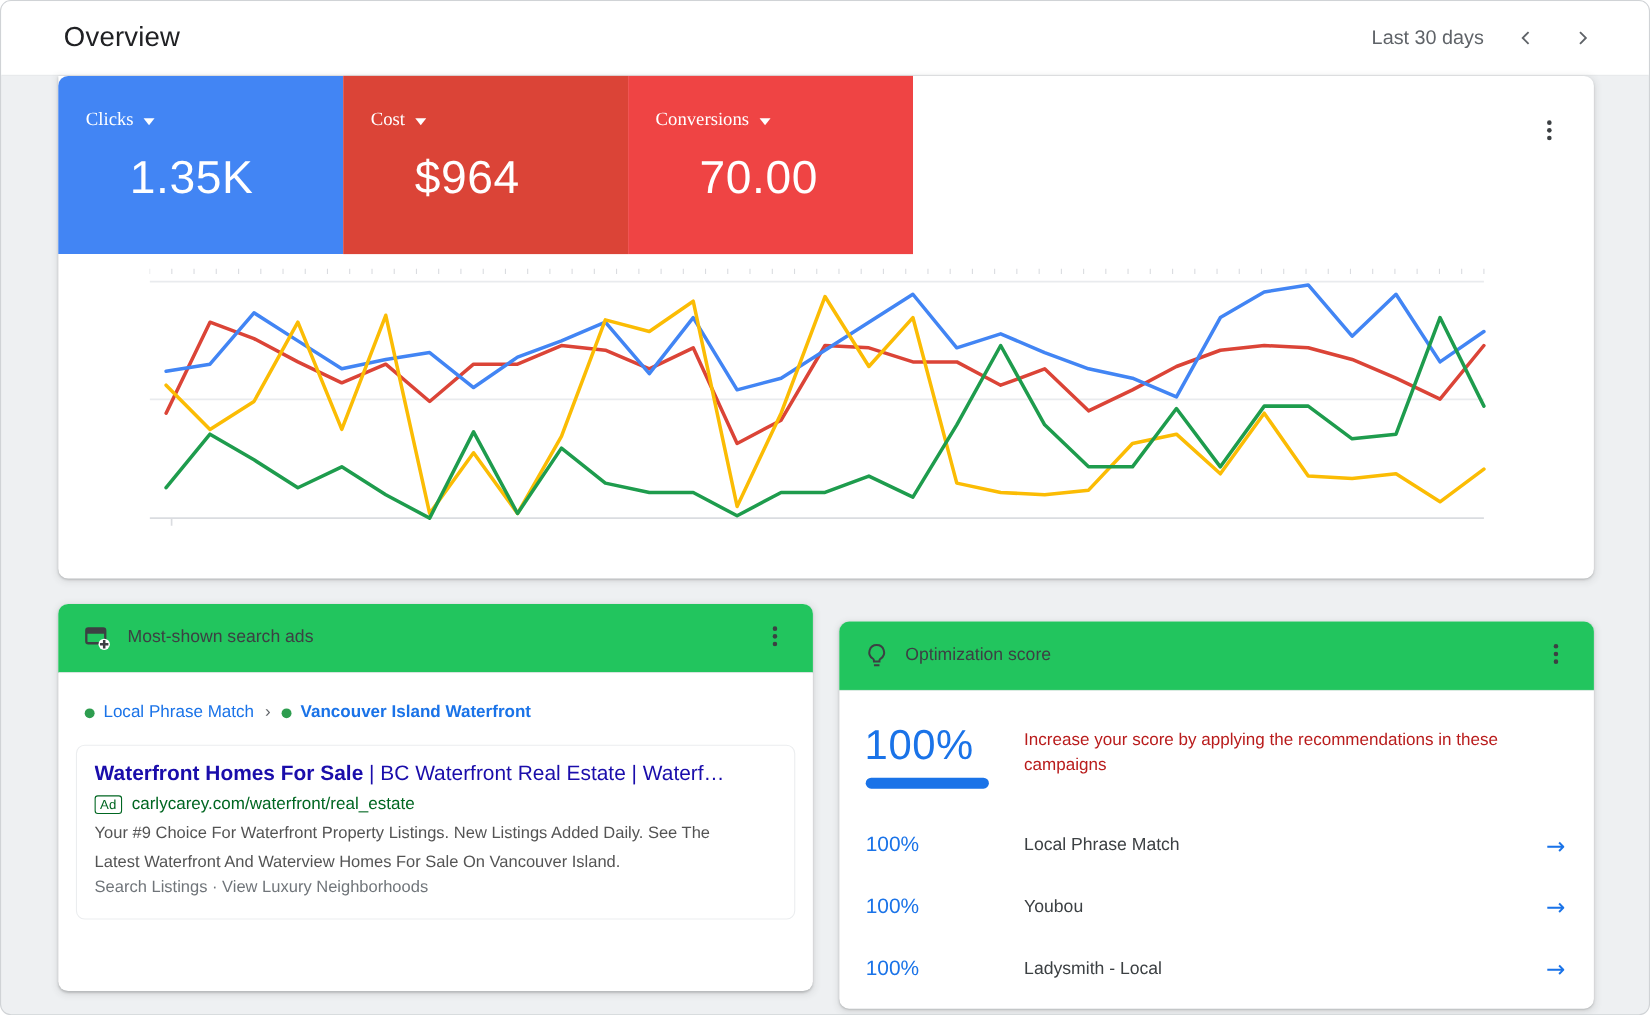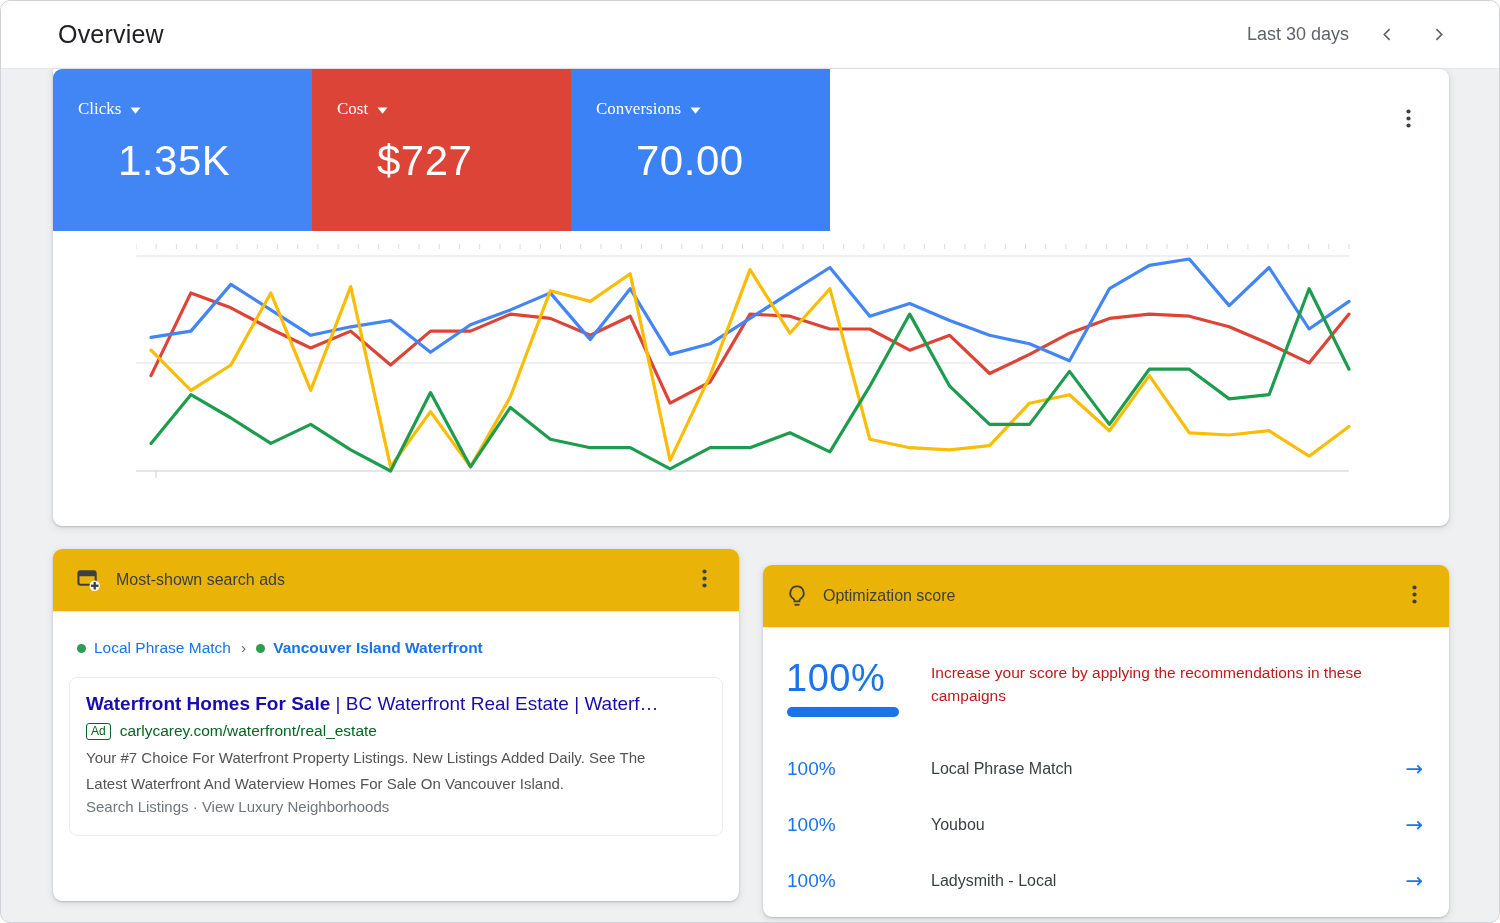"Conversions" div.scorecard { background: #3b82f6 -> #ef4444 }
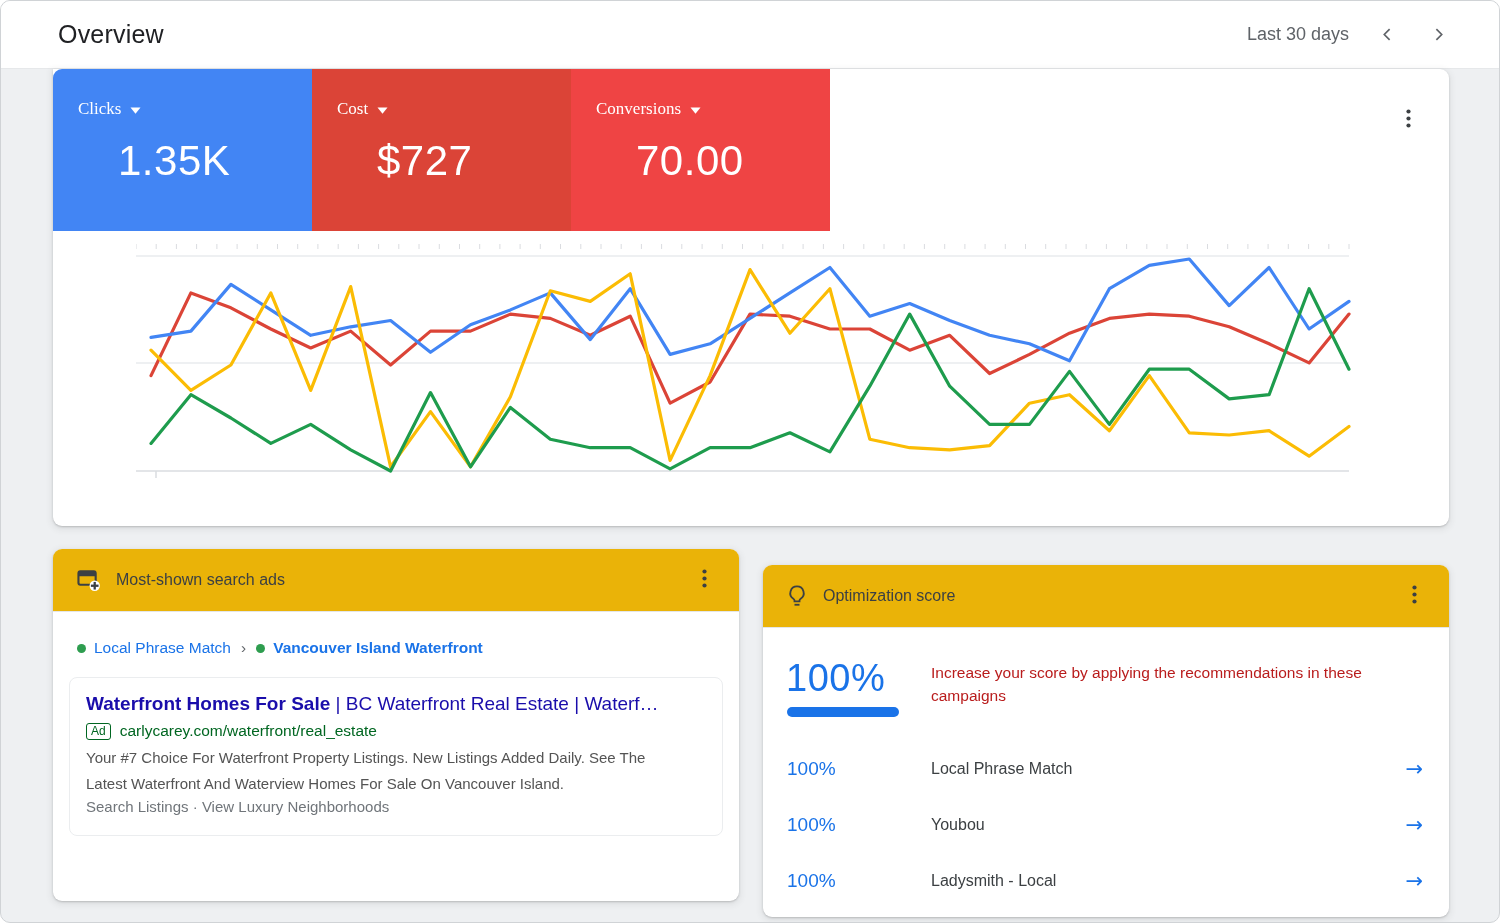"$727" div.sc-value { text: $727 -> $964 }
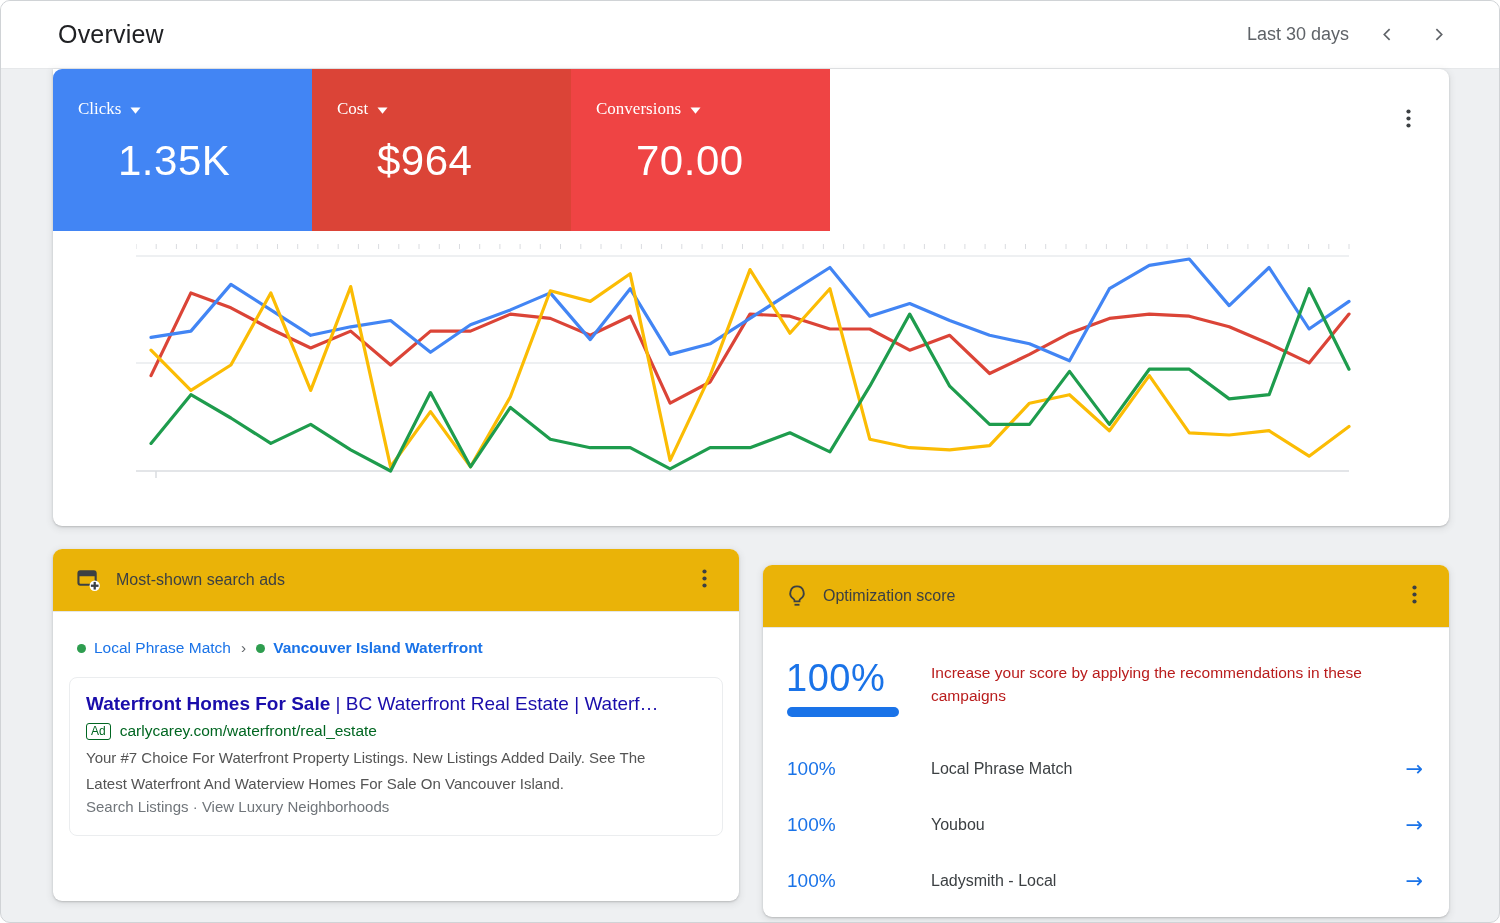"Most-shown search ads" .card-header { background: #eab308 -> #22c55e }
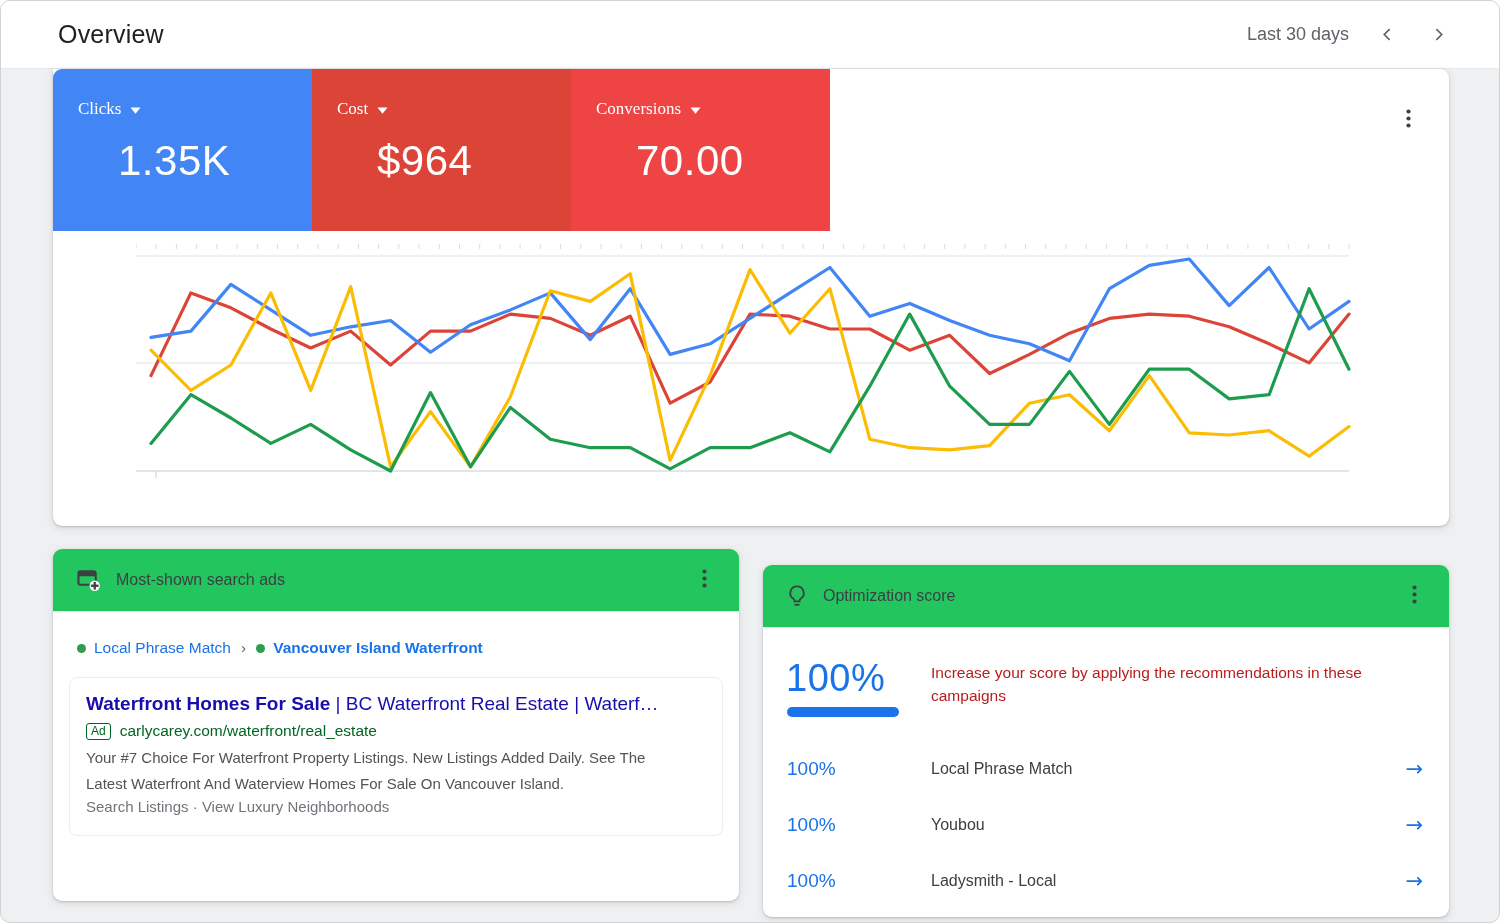"Your #7 Choice For Waterfront" p.ad-desc { text: 7 -> 9 }
